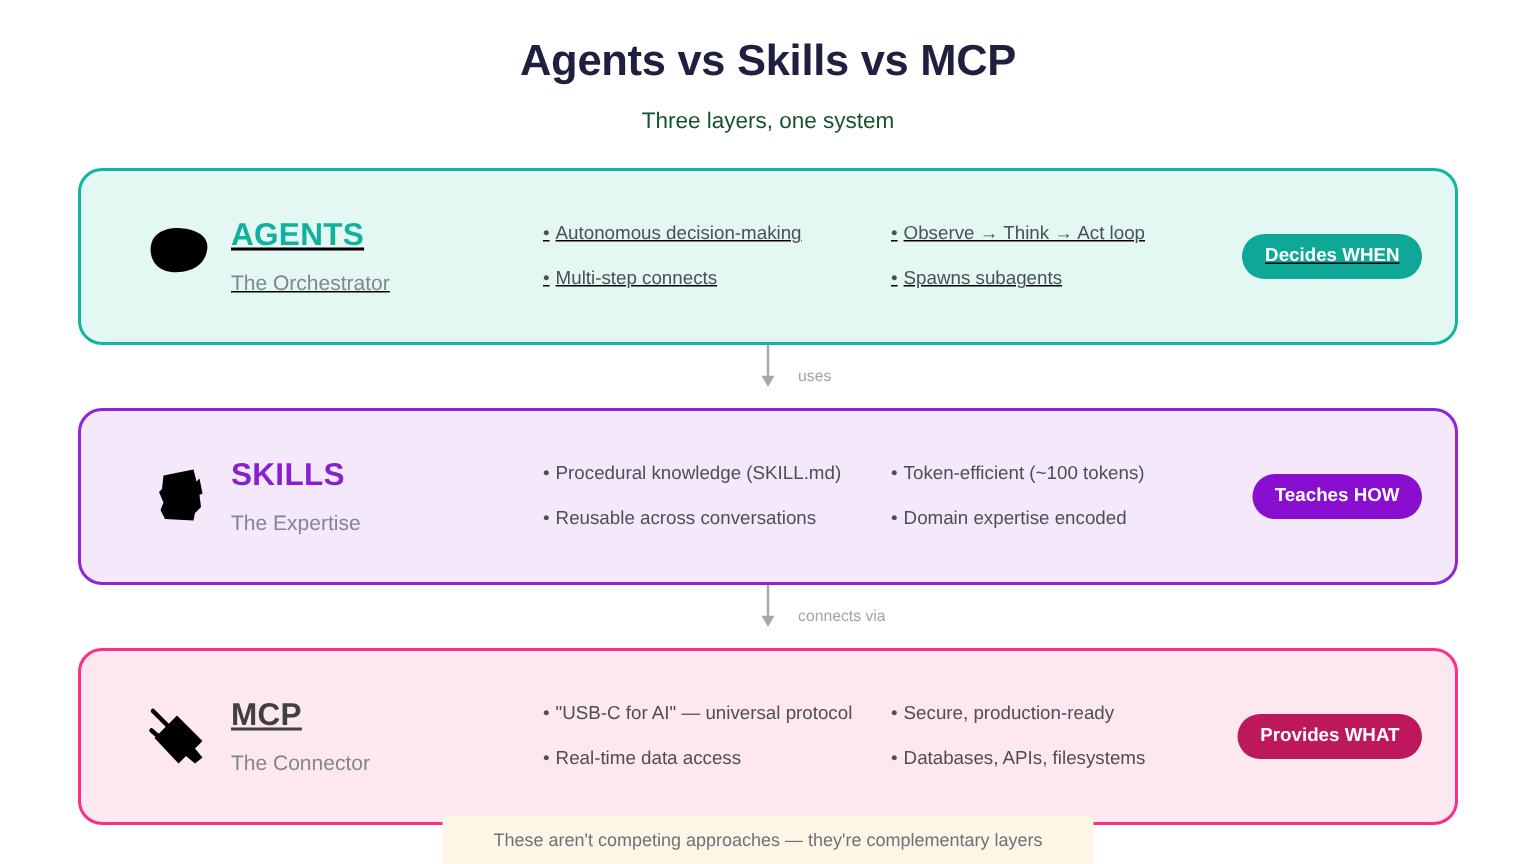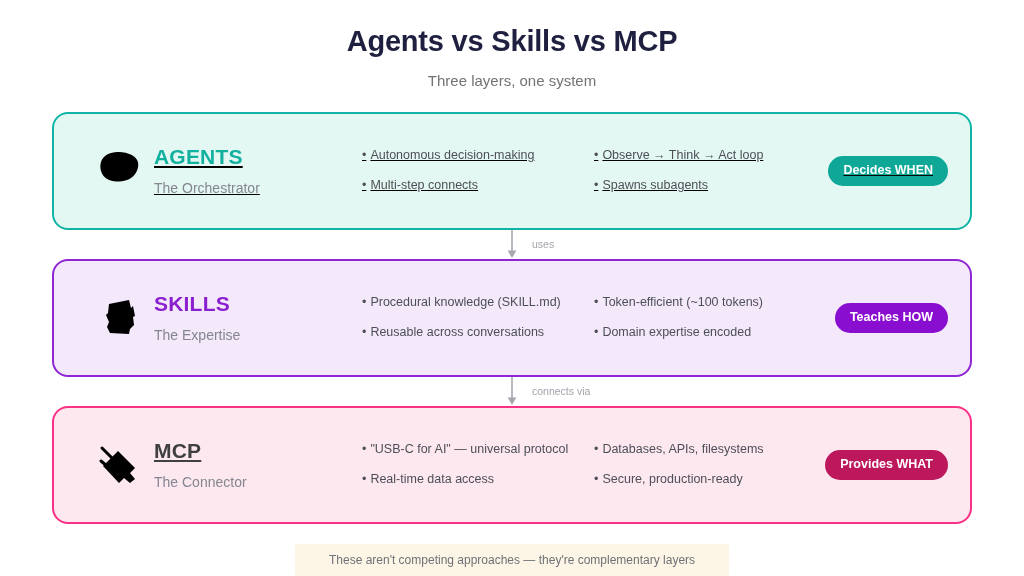"Three layers, one system" .page-subtitle { color: #737373 -> #14532d }
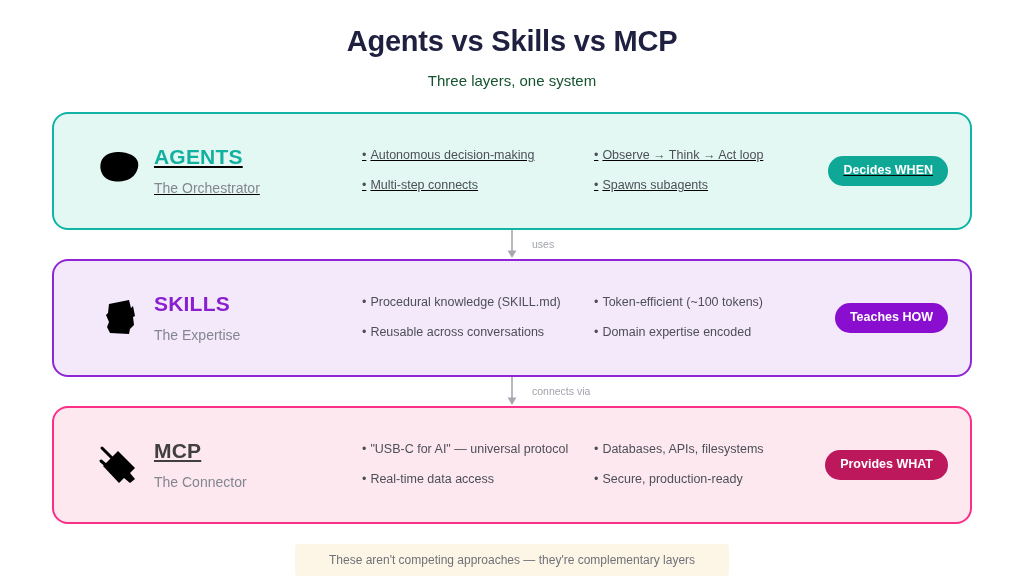"uses" .connector { height: 29px -> 42px }
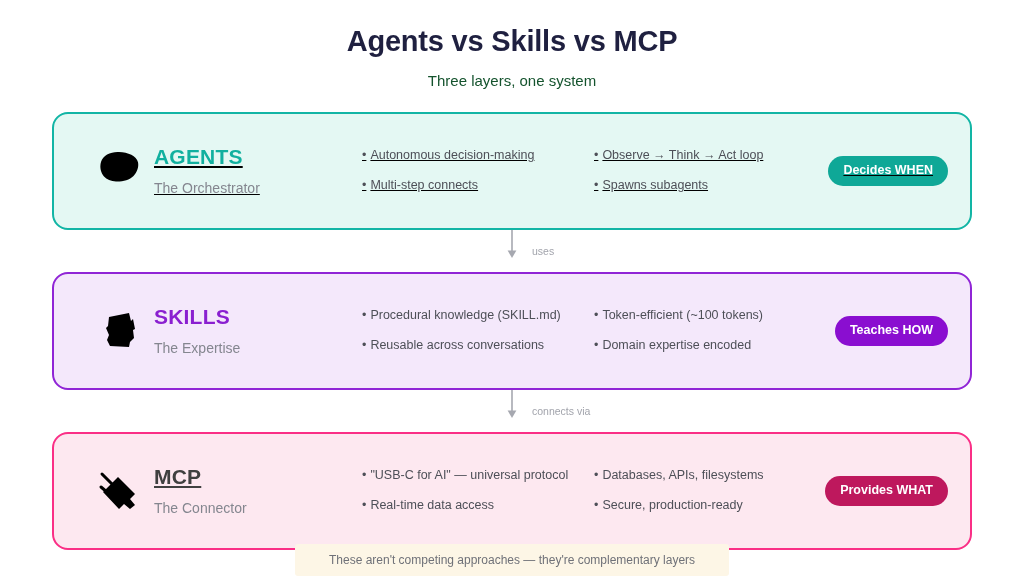"• Databases, APIs, filesystems" div.bullet { order: before "• Secure, production-ready" -> after "• Secure, production-ready" }
